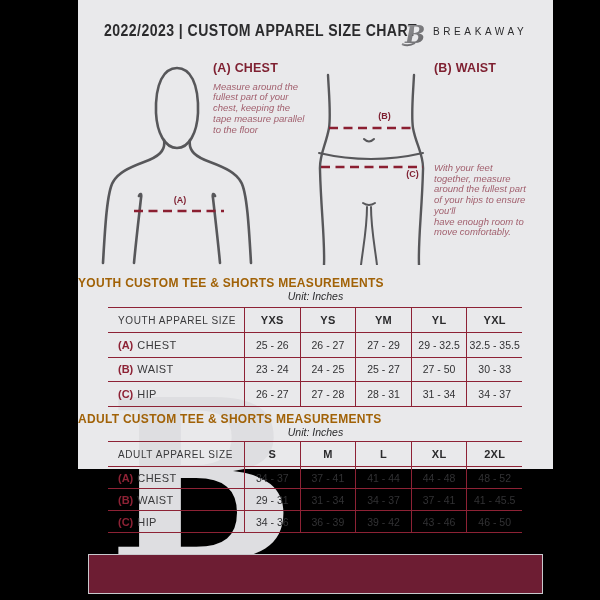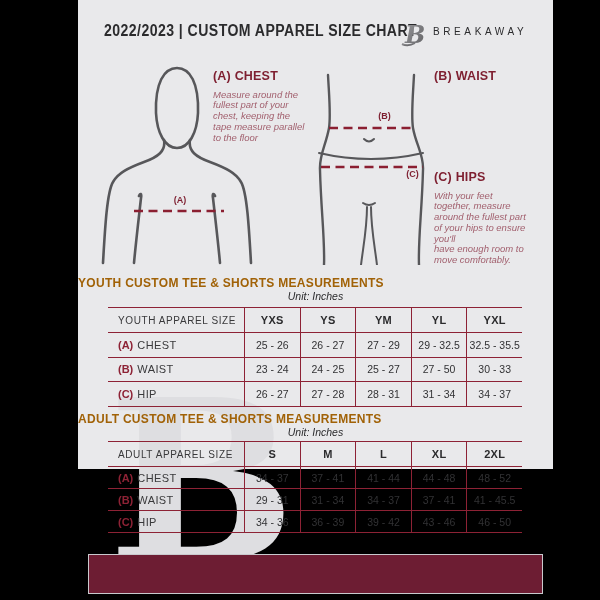"(A) CHEST" .guide-head { margin: 8px 0 6px 0 -> 0 0 6px 0 }
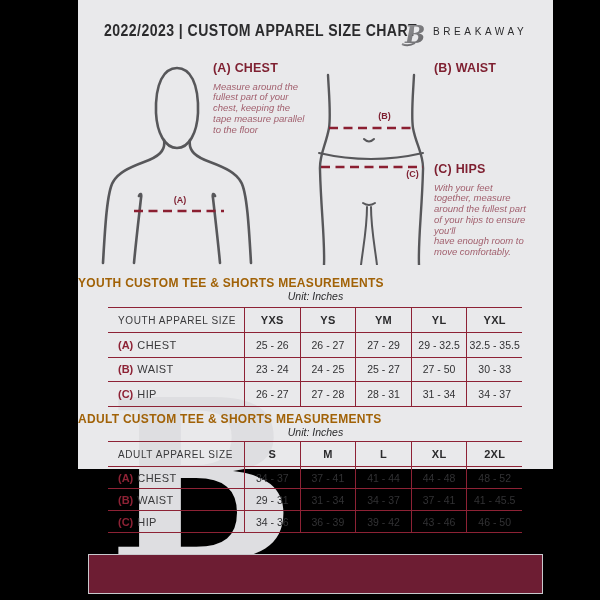"(C) HIPS" div.guide-head { html: <div>(C) HIPS</div> -> none }
